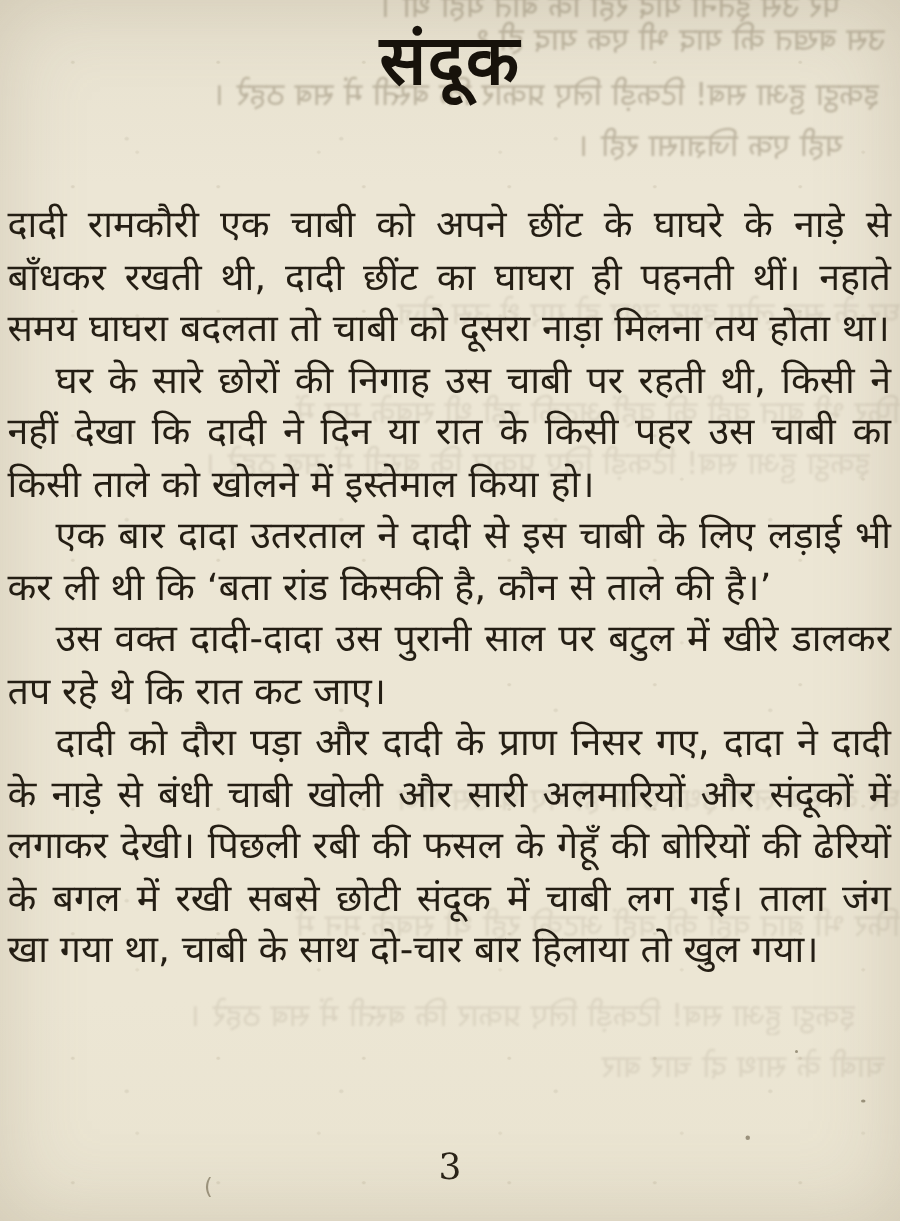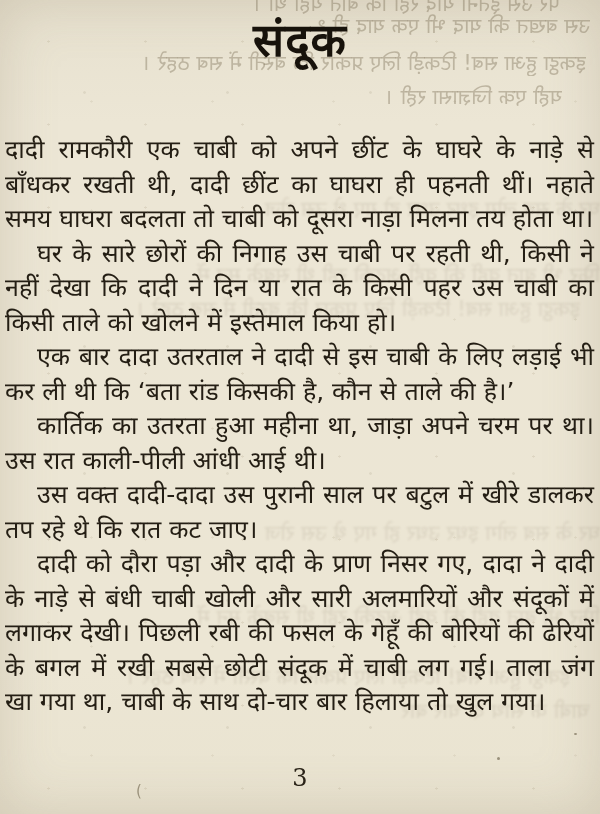"कार्तिक का उतरता हुआ महीना" p.indent { html: <p>कार्तिक का उतरता हुआ महीना था, जाड़ा अपने चरम पर था। उस रात काली-पीली आंधी आई थी।</p> -> none }
